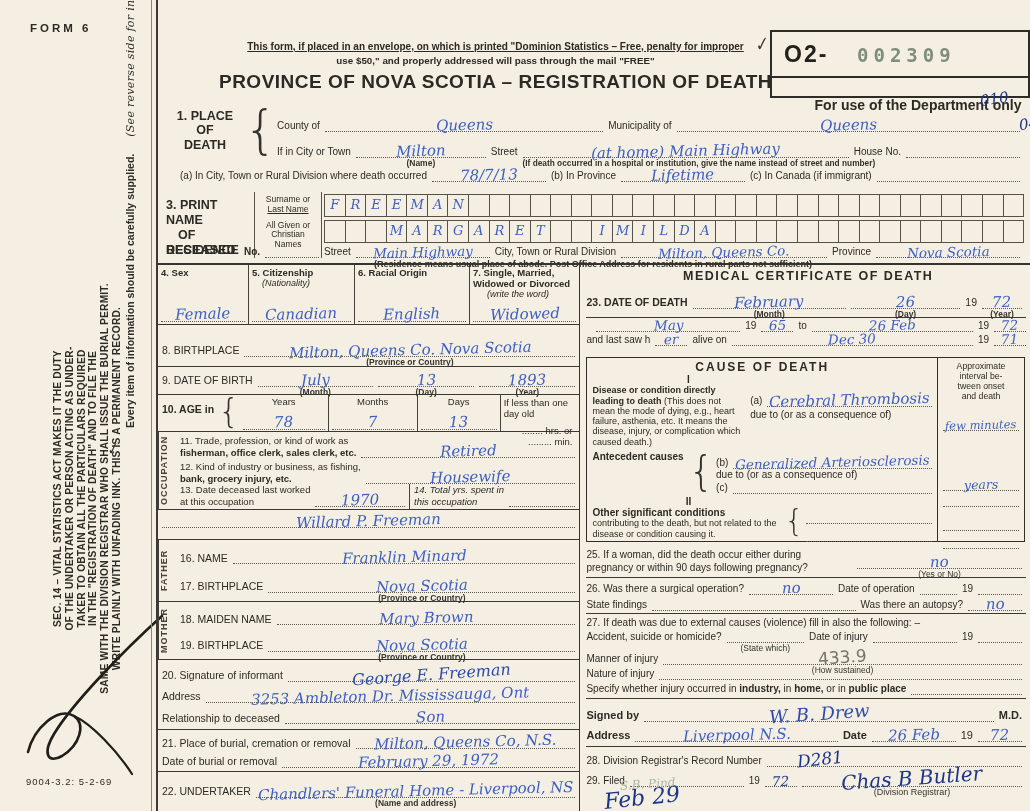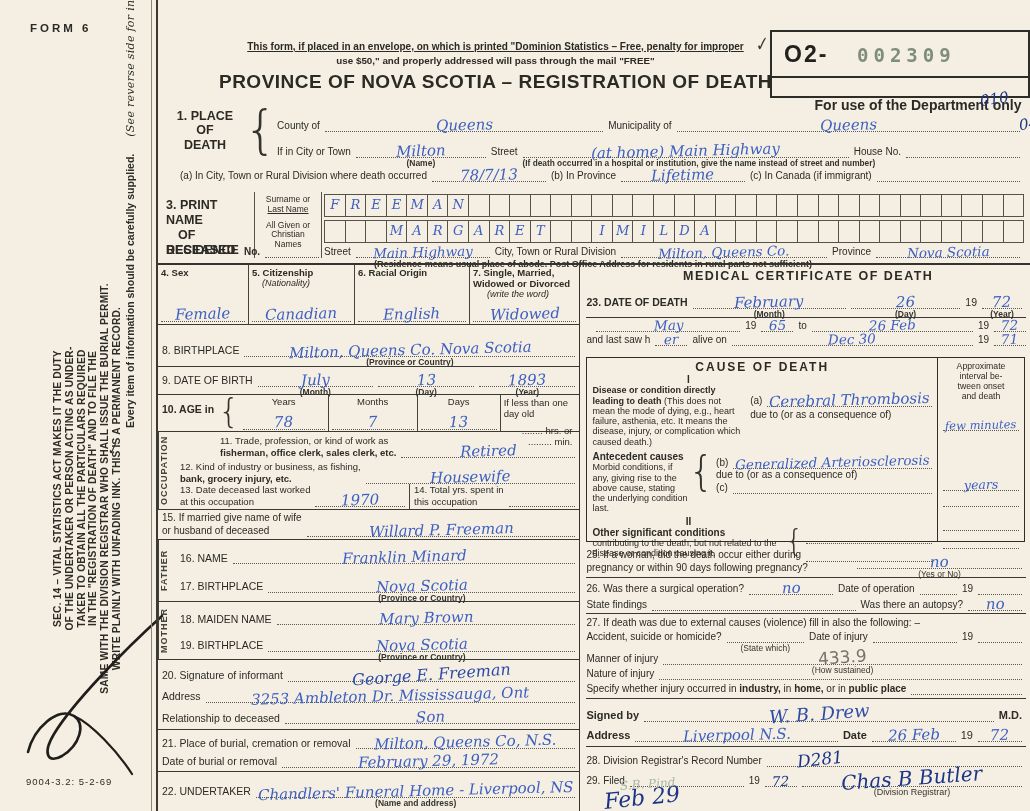"11. Trade, profession, or kind" span.pl { margin-left: 40px -> none }
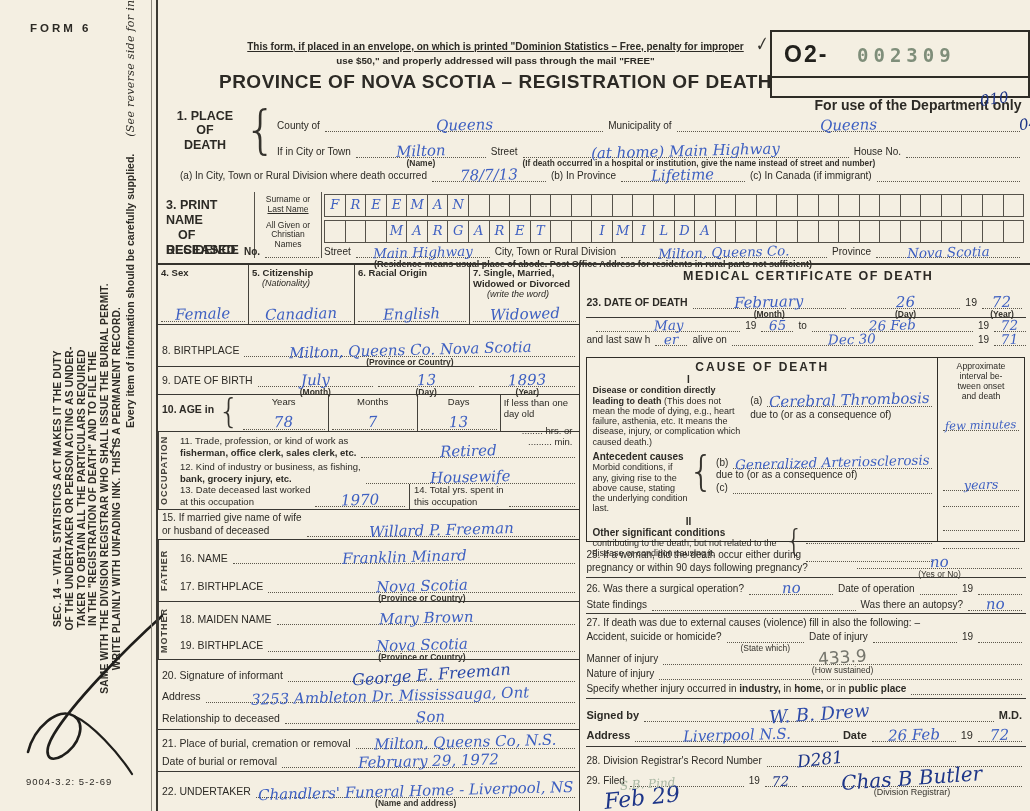"Morbid conditions, if any, giving" span { html: <span>Morbid conditions, if any, giving rise to the above cause, stating the underlying condition last.</span> -> none }
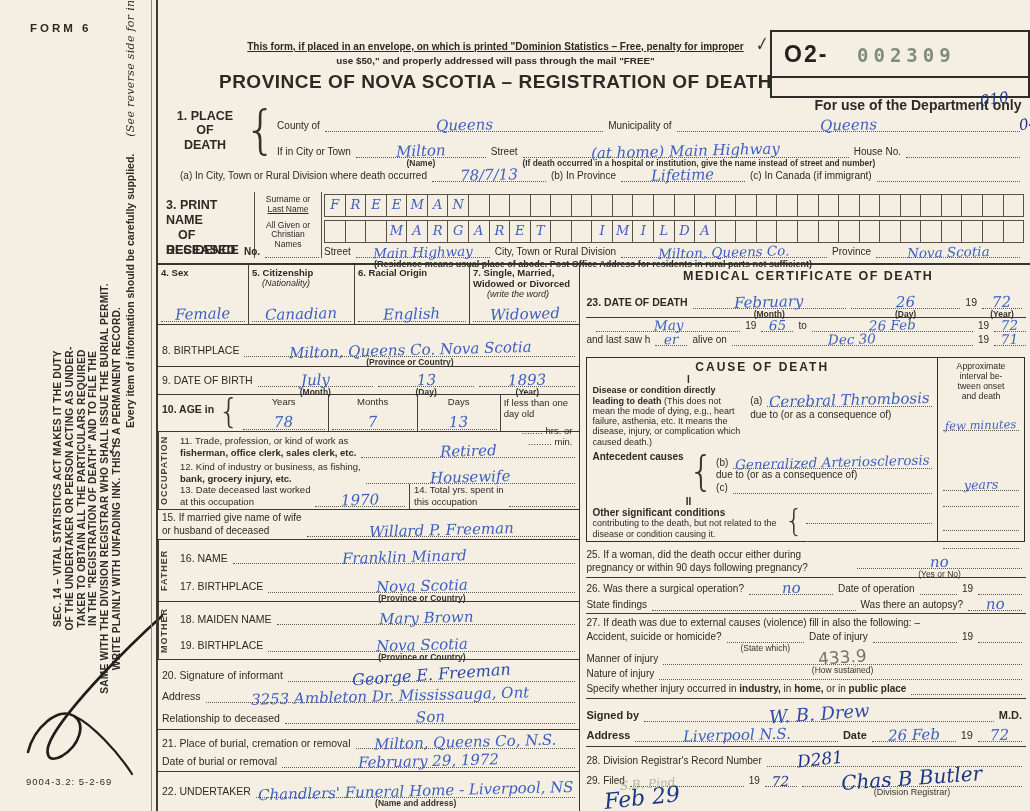"14. Total yrs. spent in" div.fr { font-style: none -> italic }
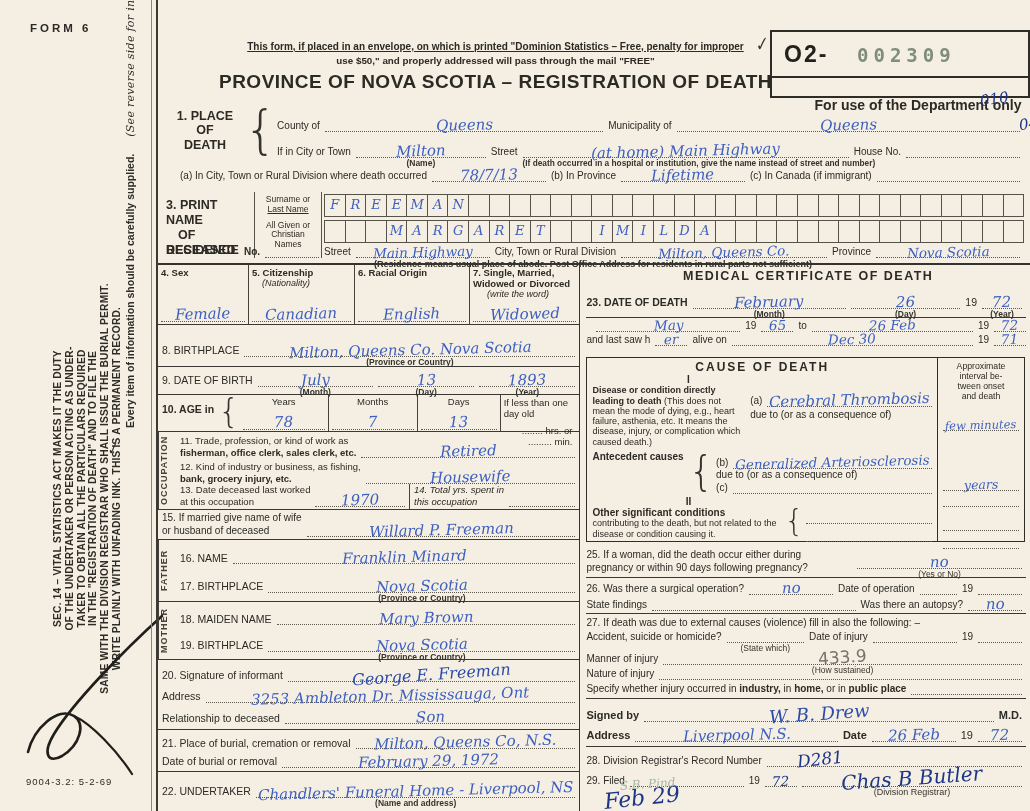"15. If married give name" span.pl { html: <span><span>15. If married give name of wife</span><br><span>or husband of deceased</span></span> -> none }
